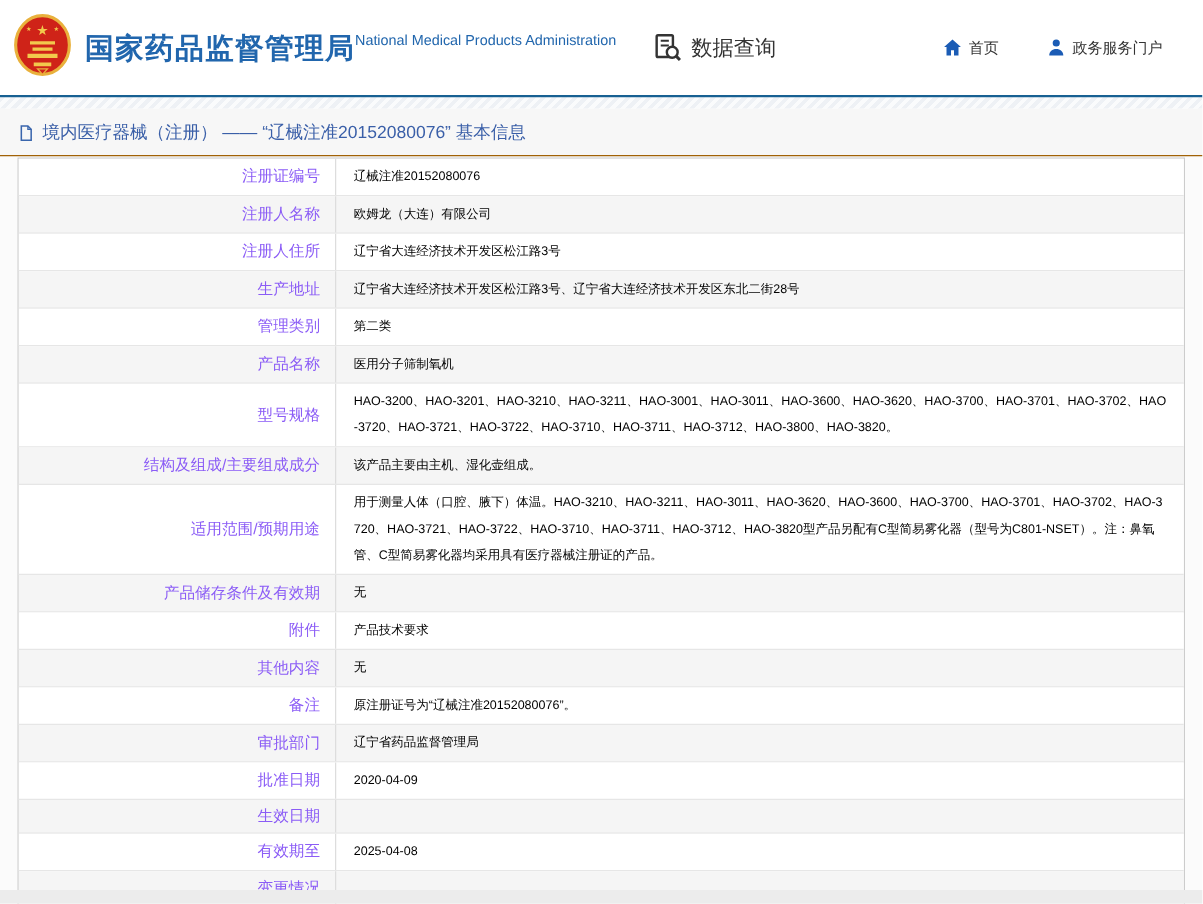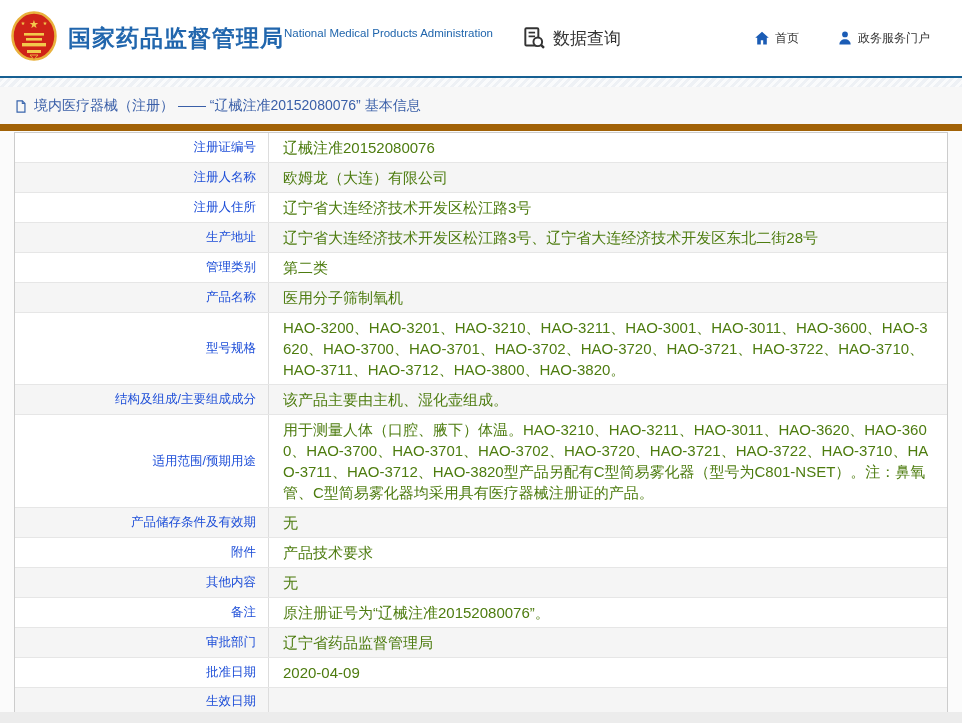"境内医疗器械（注册） —— “辽械注准20152080076” 基本信息" .breadcrumb-bar { border-bottom: 7px solid #a16207 -> 1px solid #a16207 }
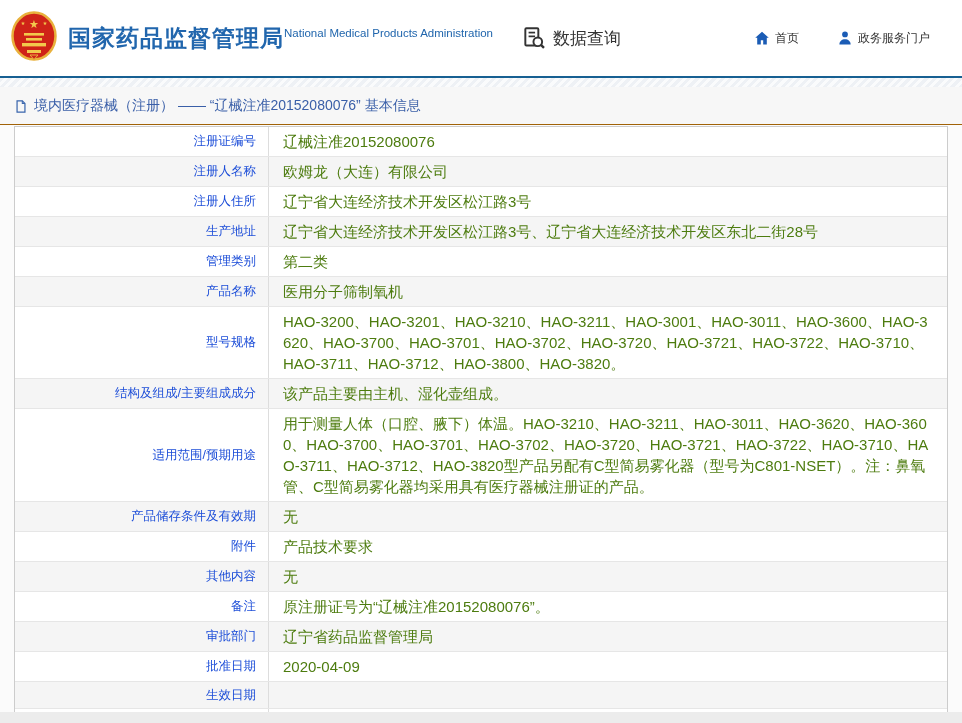"注册证编号" .tlabel { color: #1d4ed8 -> #8b5cf6 }
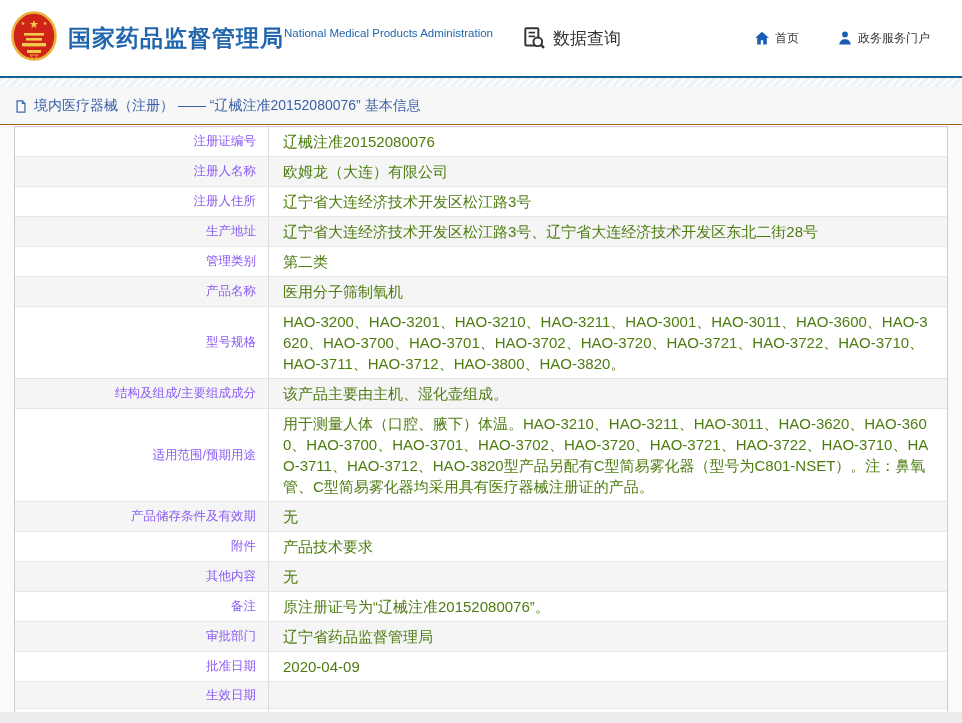"辽械注准20152080076" .tvalue { color: #4d7c0f -> #000000; font-size: 15px -> 10px }
